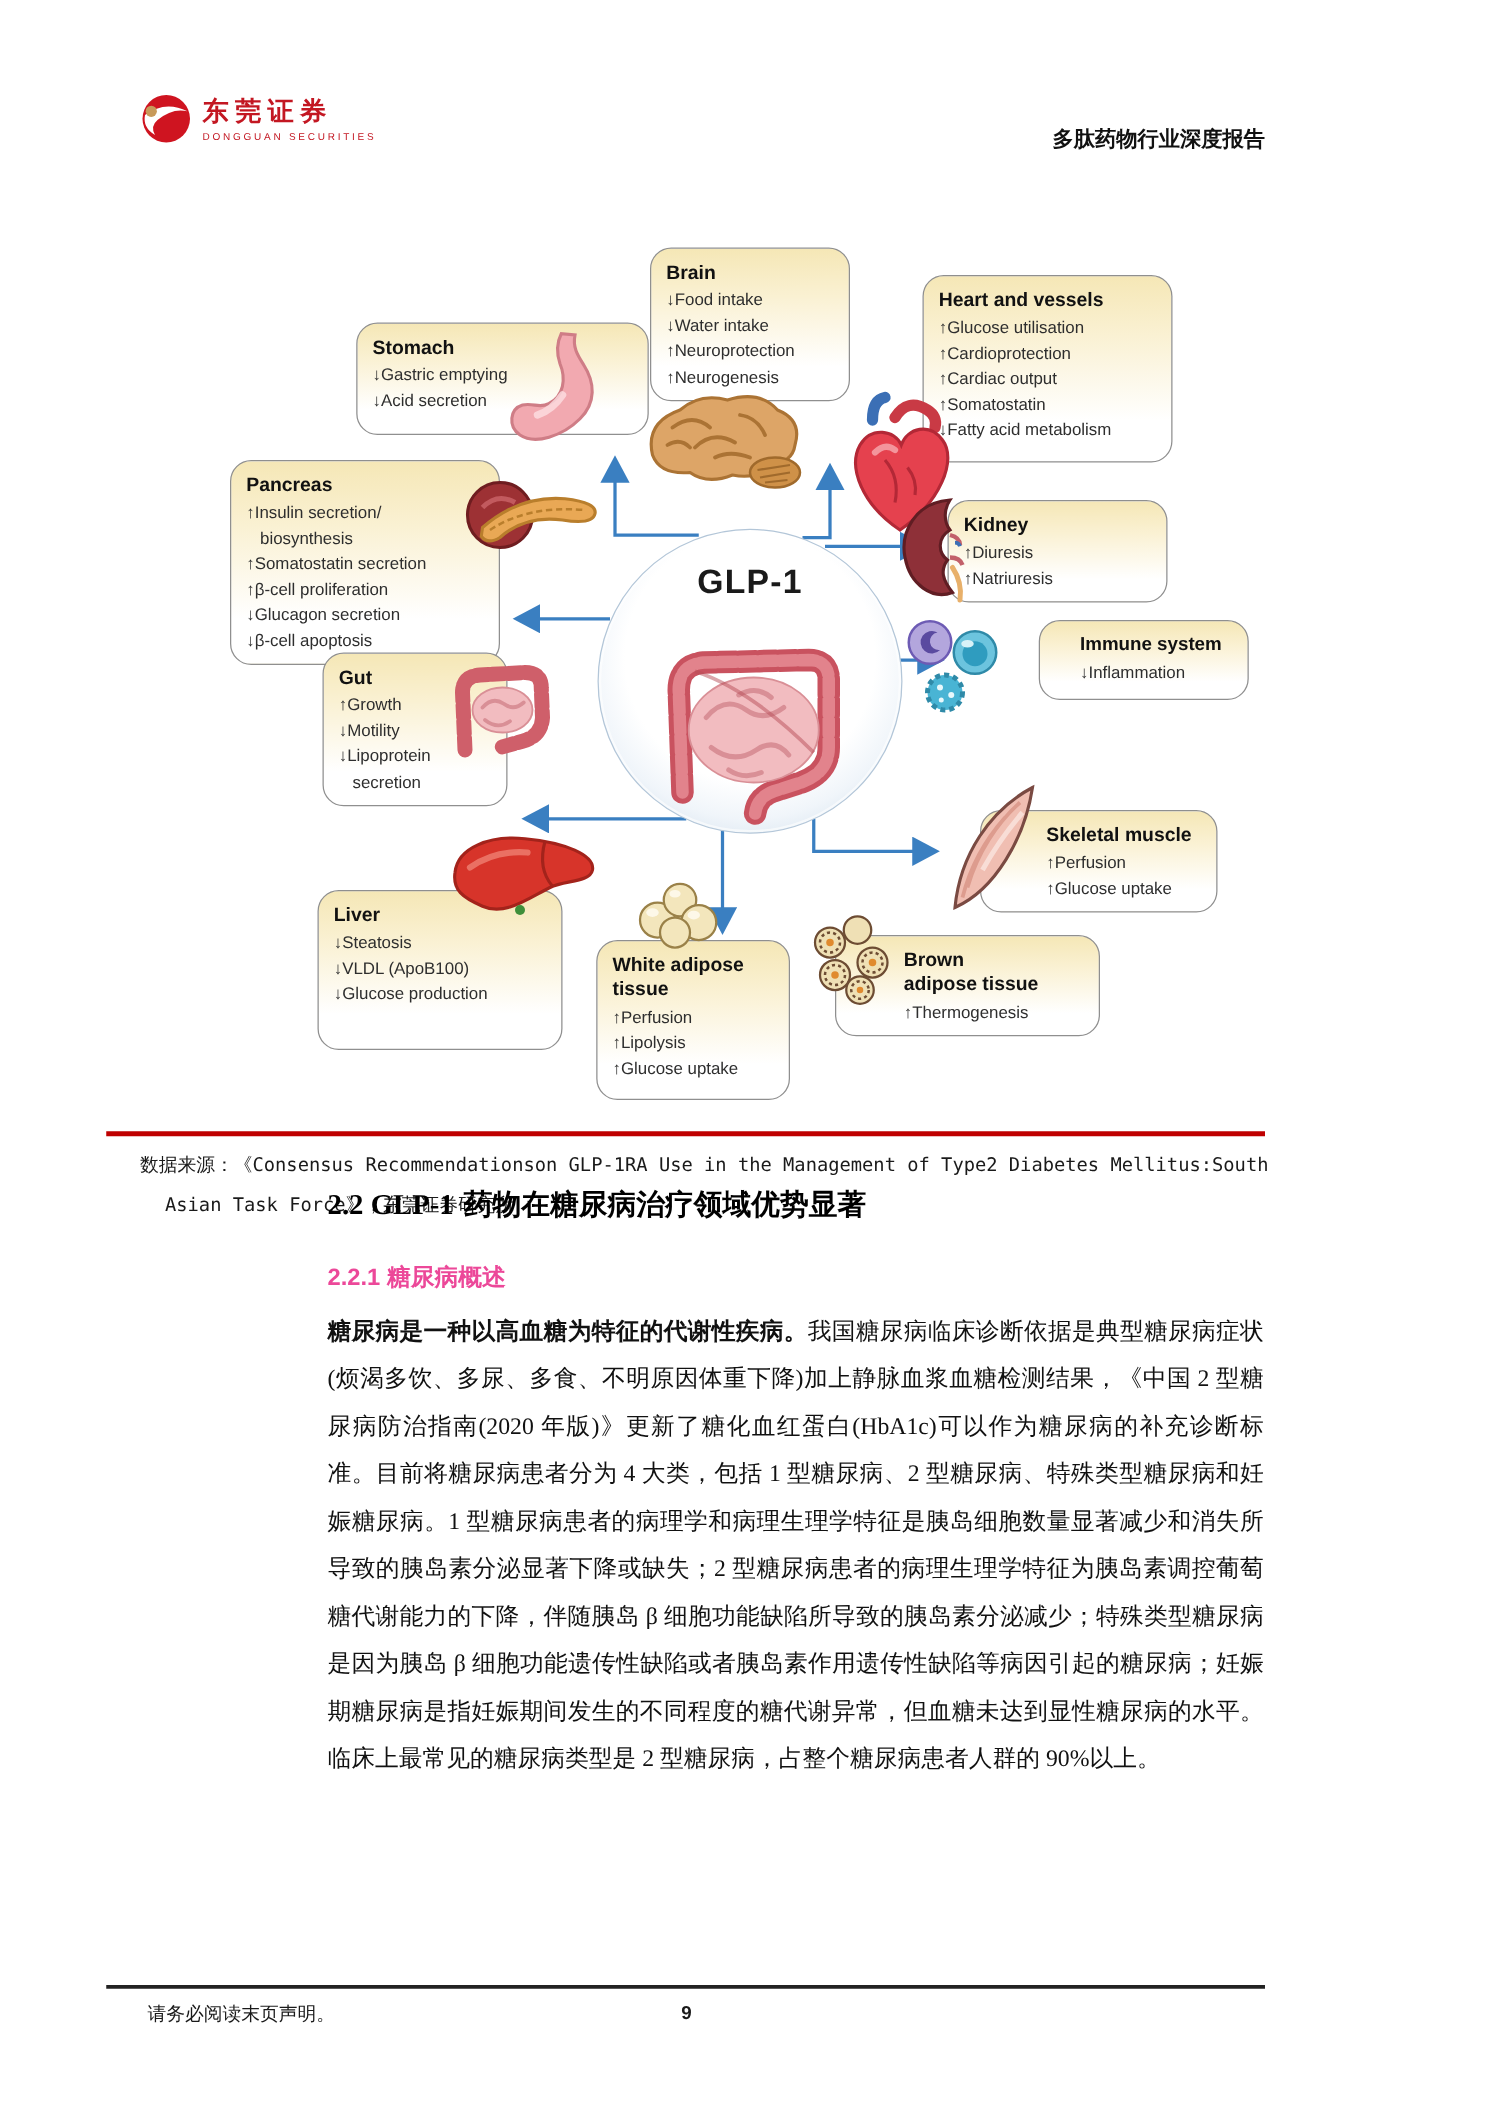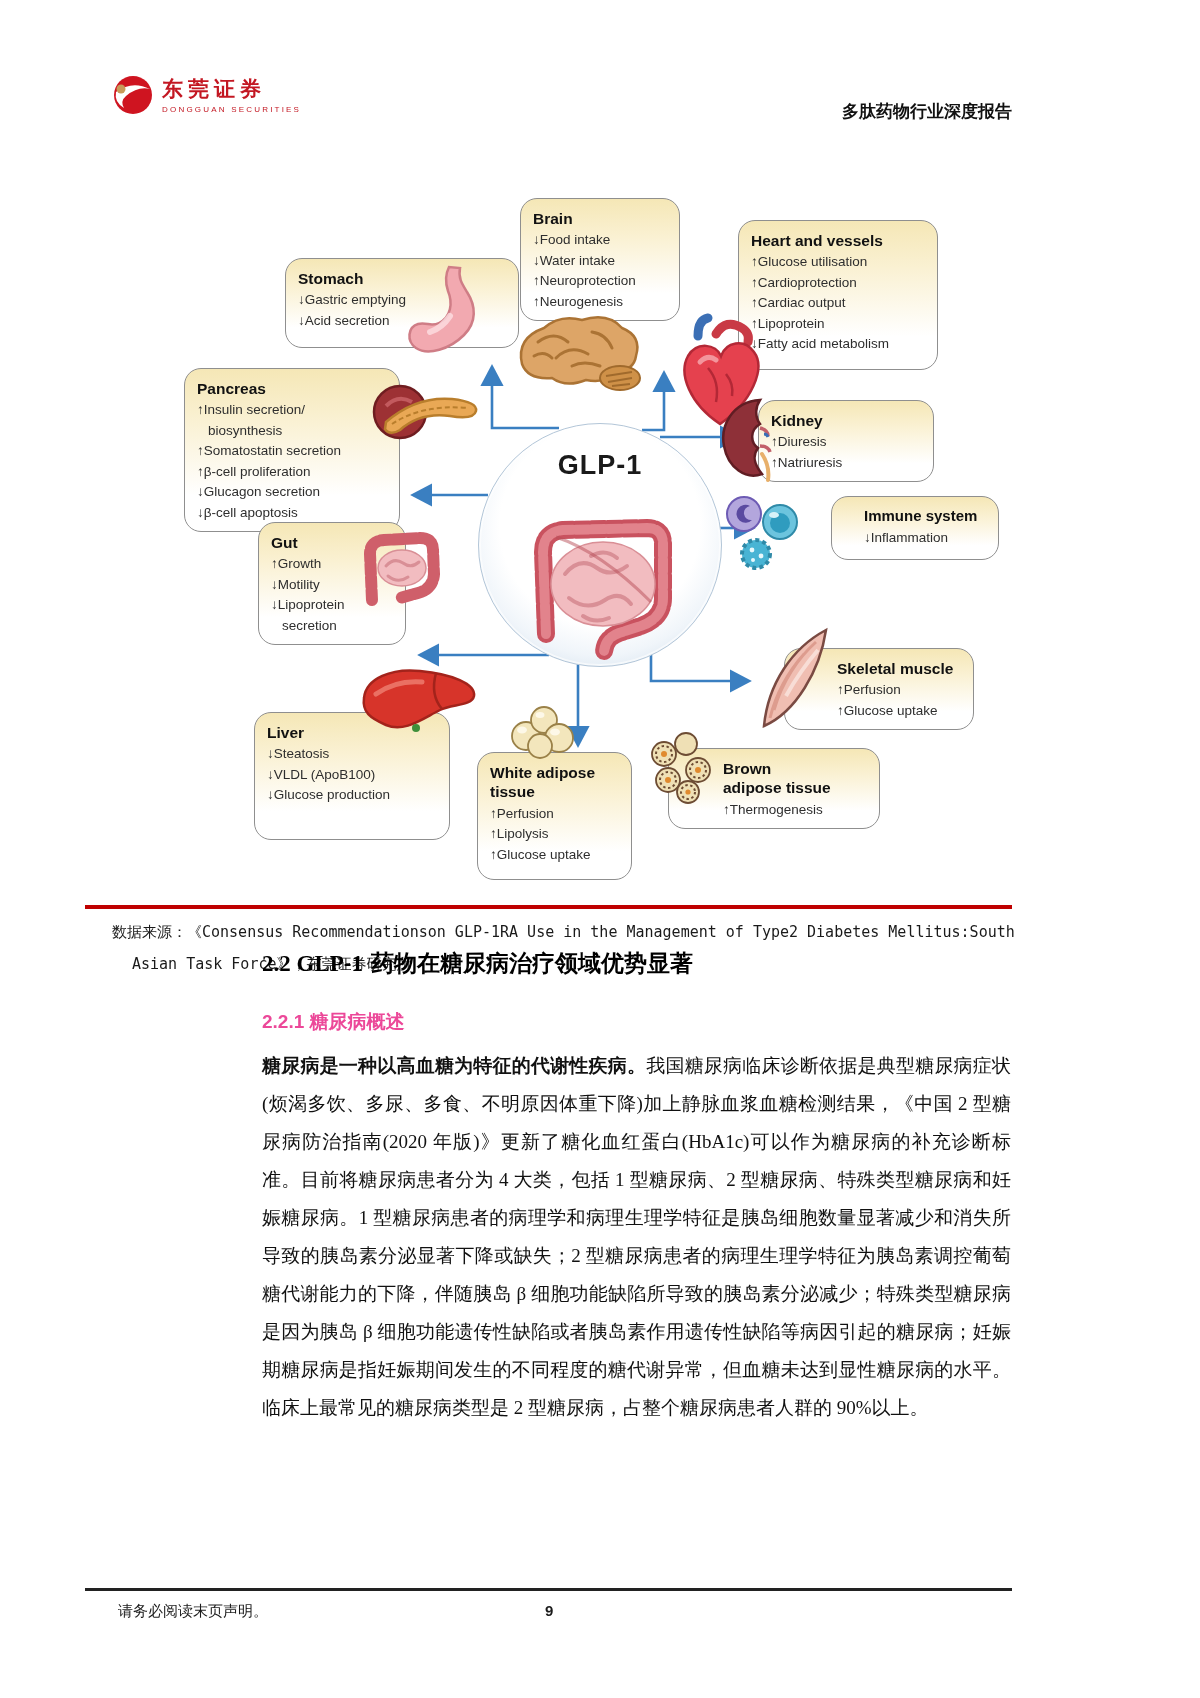"↑Lipoprotein" div.obox-item { text: Lipoprotein -> Somatostatin }
